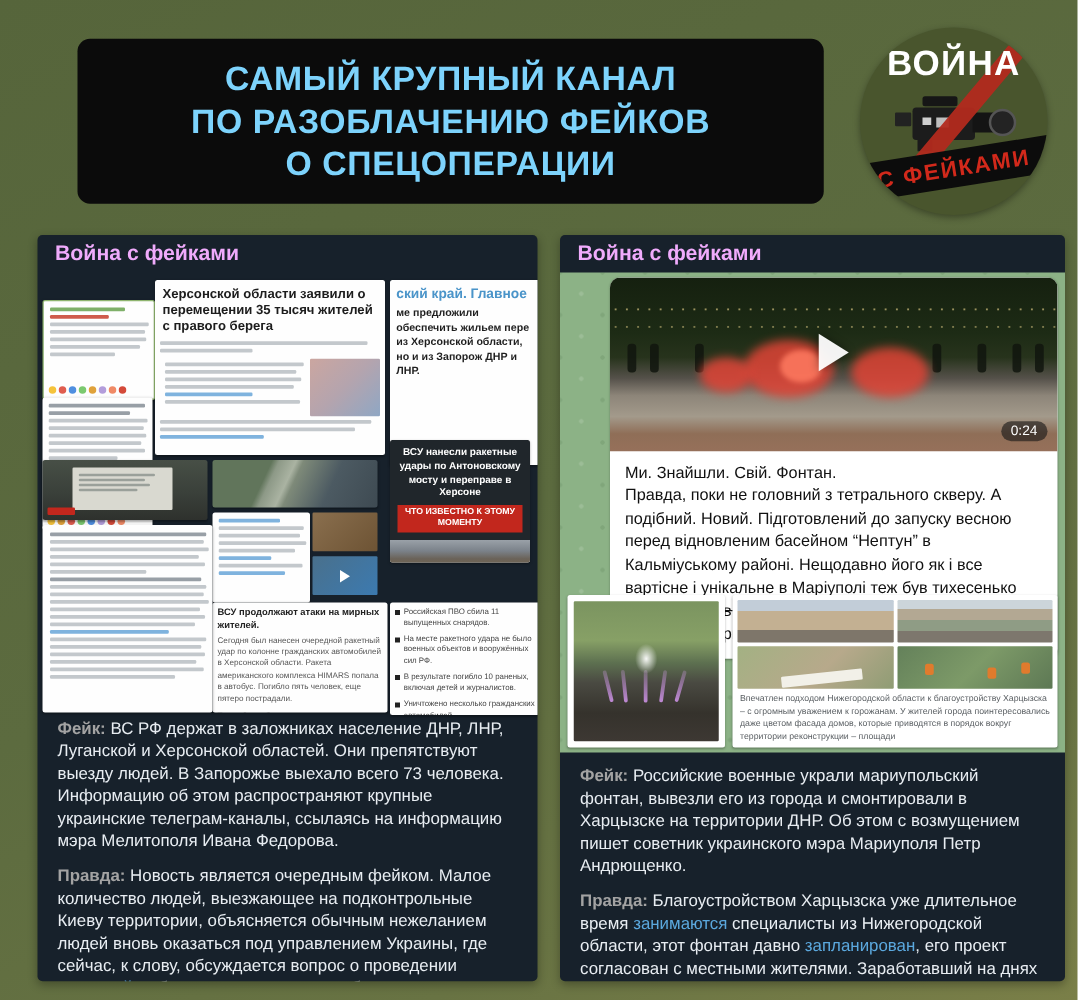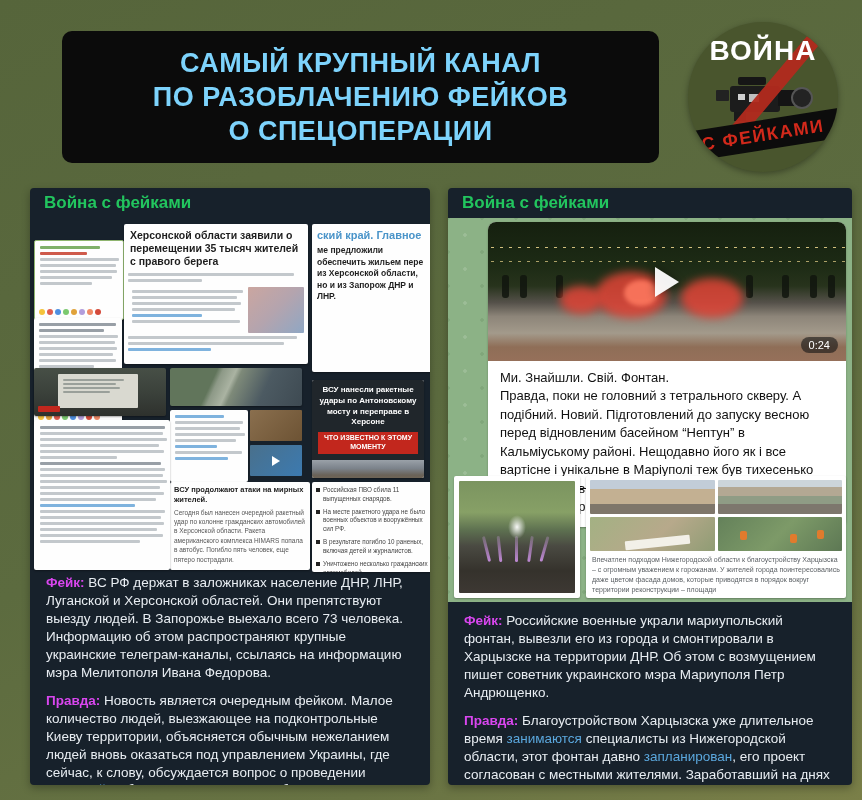"Война с фейками" .p-head { color: #22c55e -> #f0abfc }
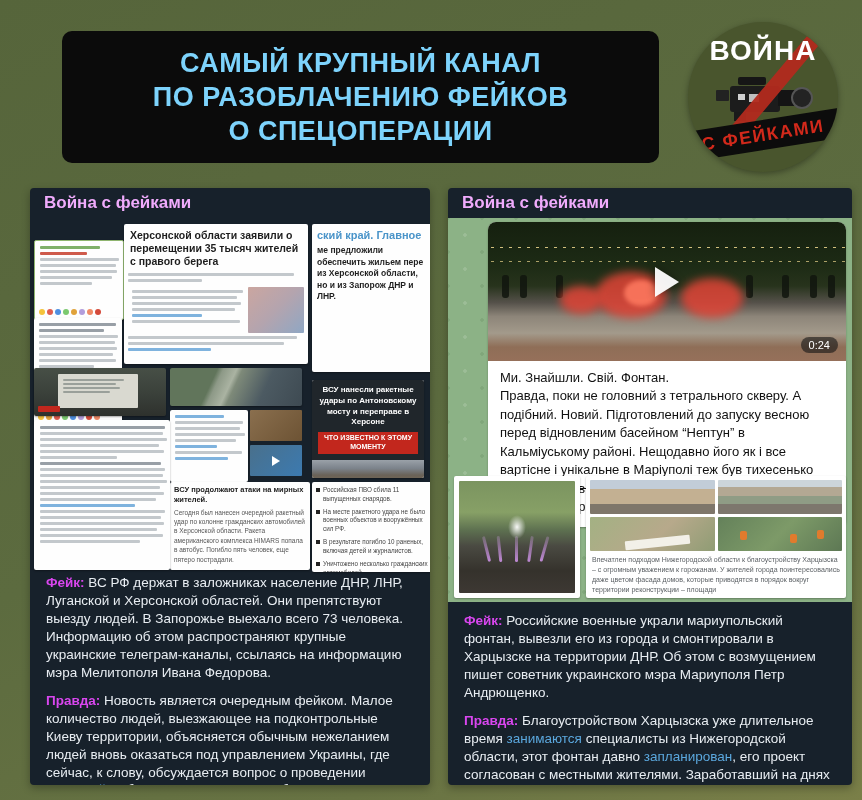"ВСУ нанесли ракетные удары по" div.card { top: 162px -> 134px }
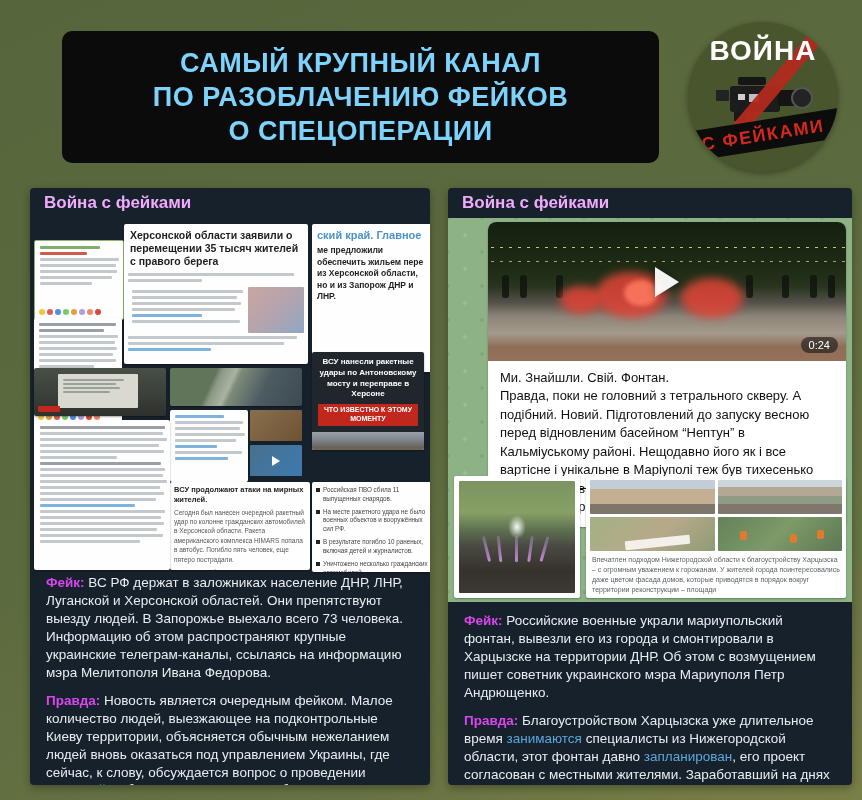"Фейк:" .ft b { color: #d946ef -> #a3a3a3 }
